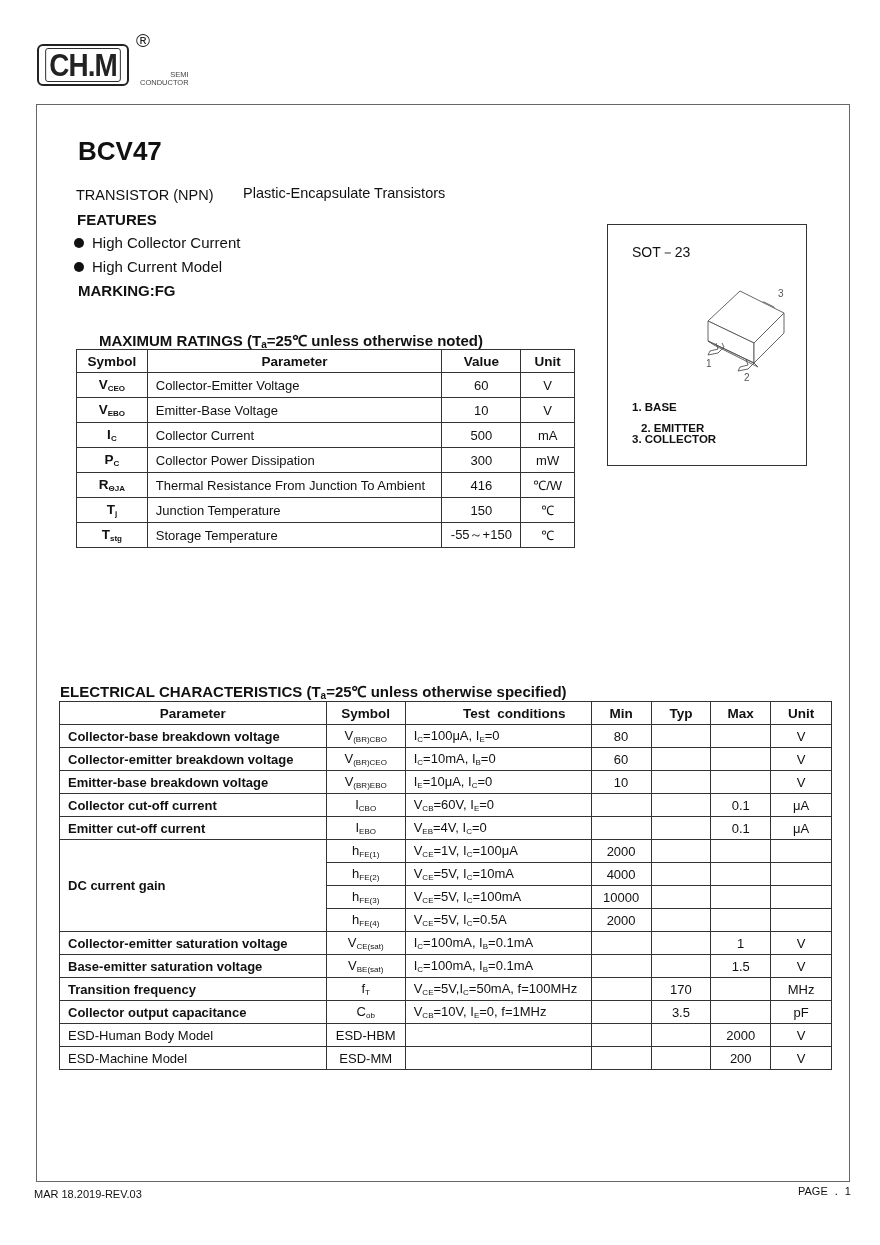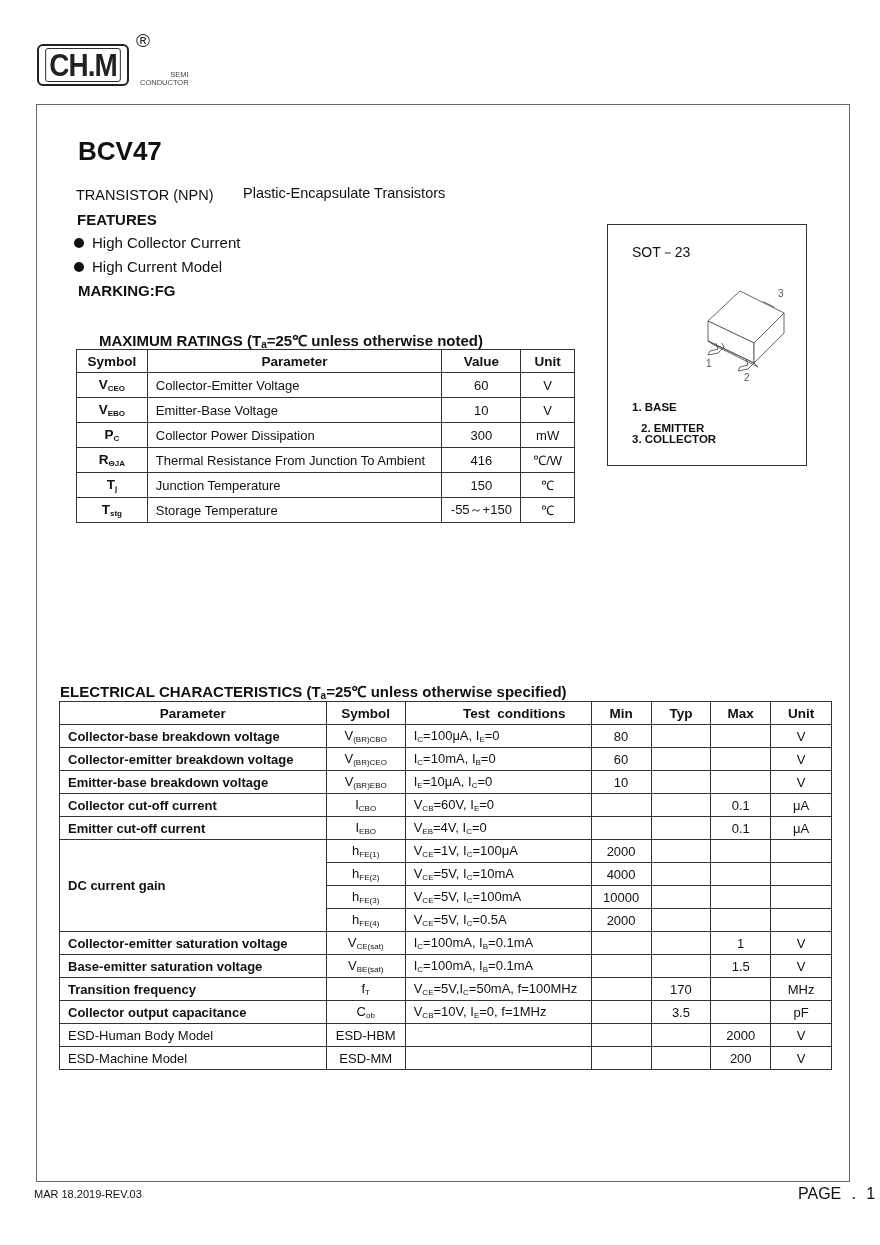"IC" tr { html: none -> <tr> <td><span>I</span><sub>C</sub></td> <td>Collector Current</td> <td>500</td> <td>mA</td> </tr> }
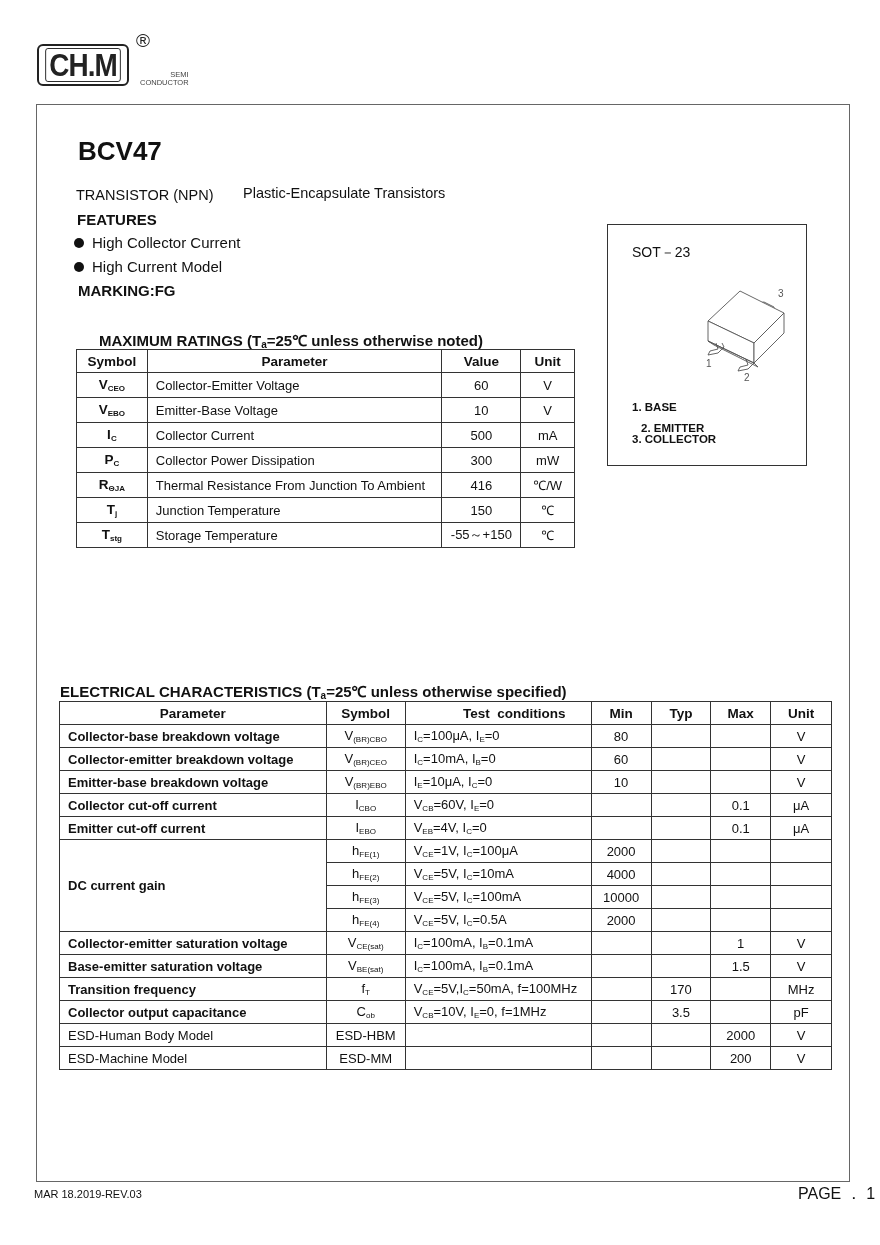"PAGE ． 1" .footer-r { font-size: 16px -> 11px }
